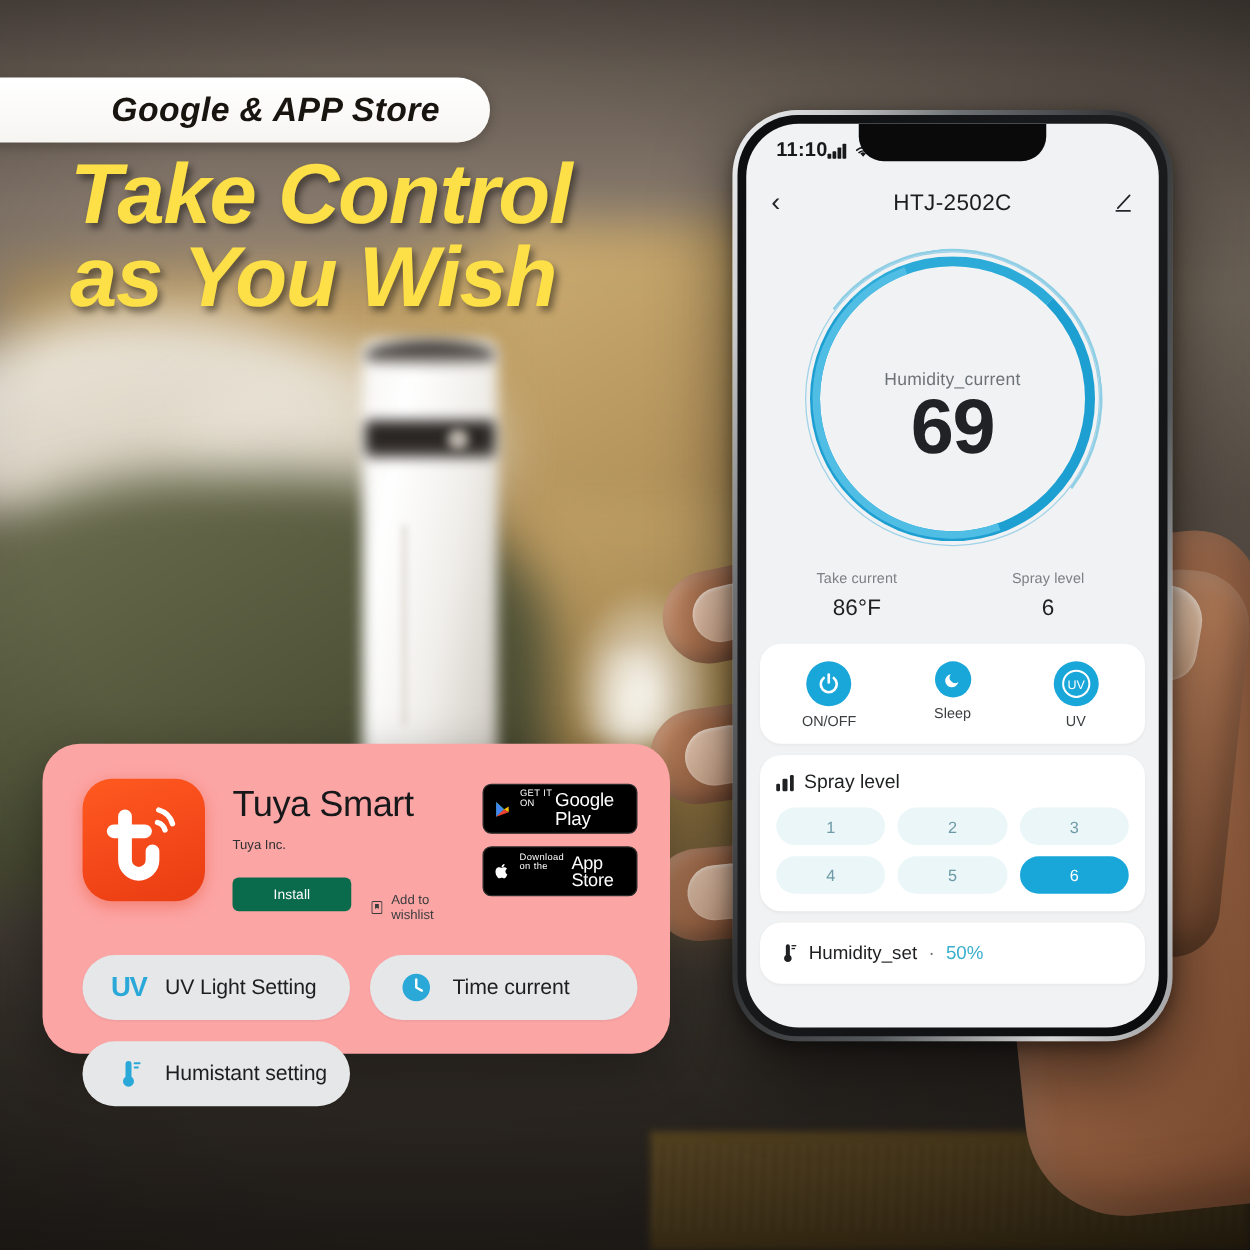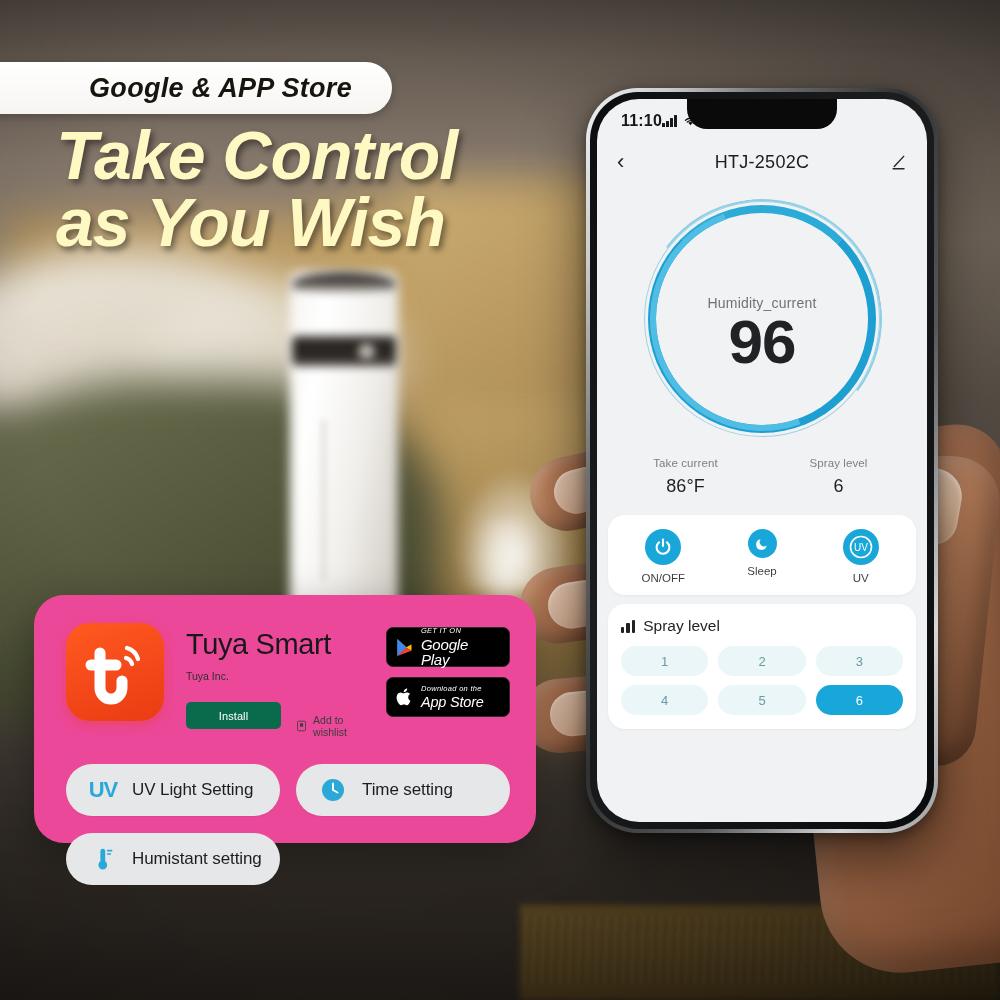"Take Control" .headline { color: #fef9c3 -> #fde047 }
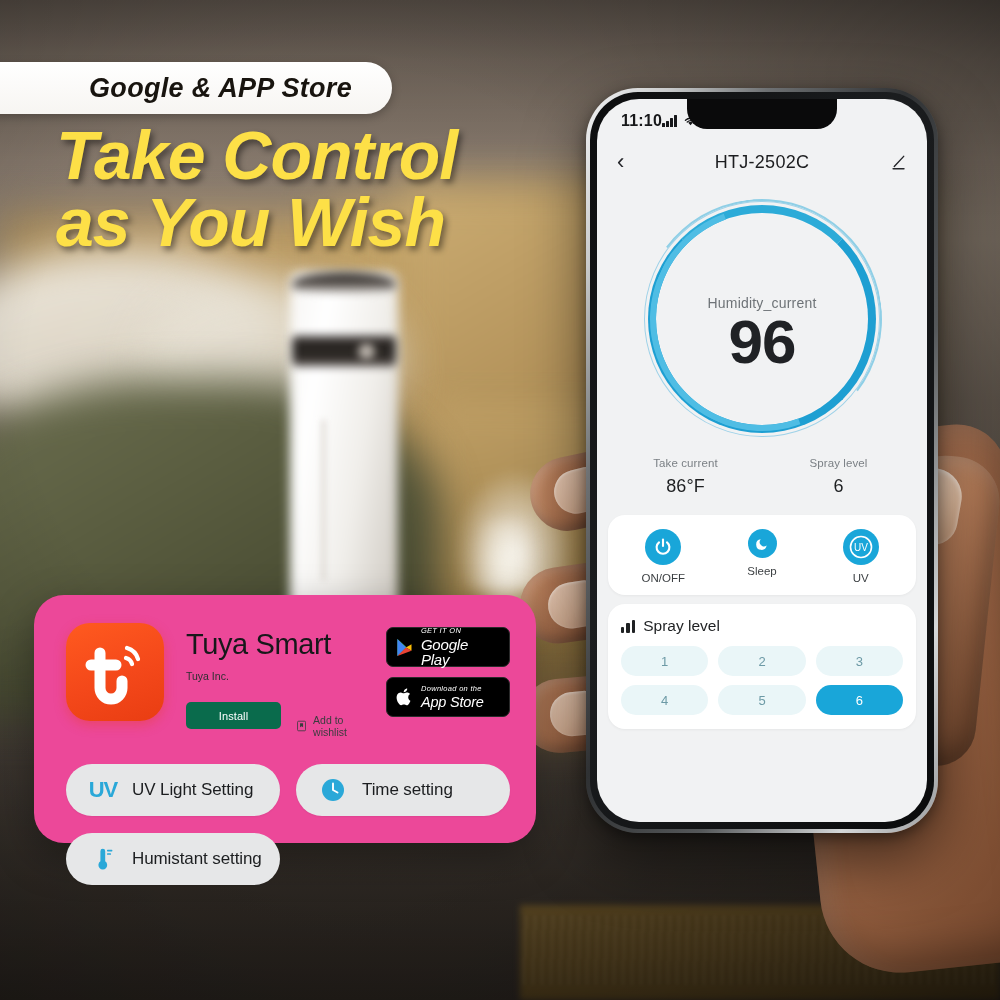"96" div.gauge-value { text: 96 -> 69 }
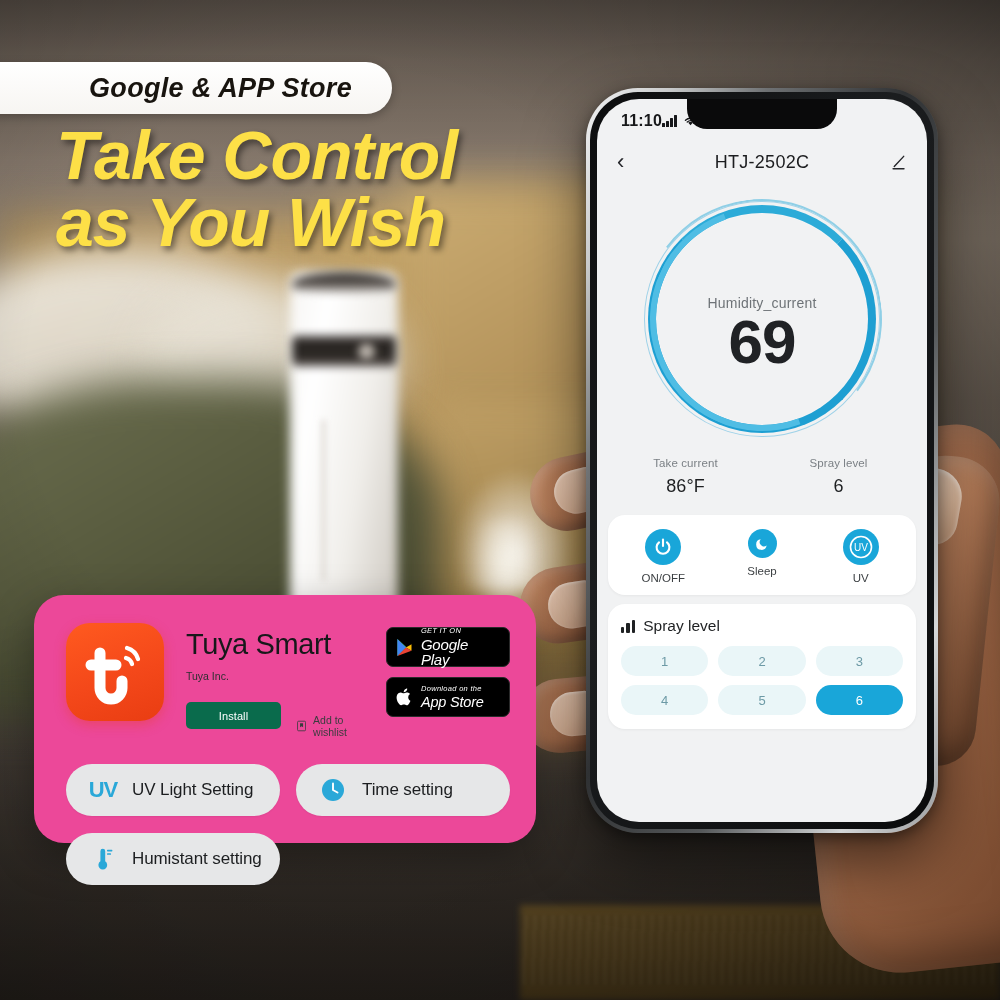"Tuya Smart" #promo { background: #ec4899 -> #fca5a5 }
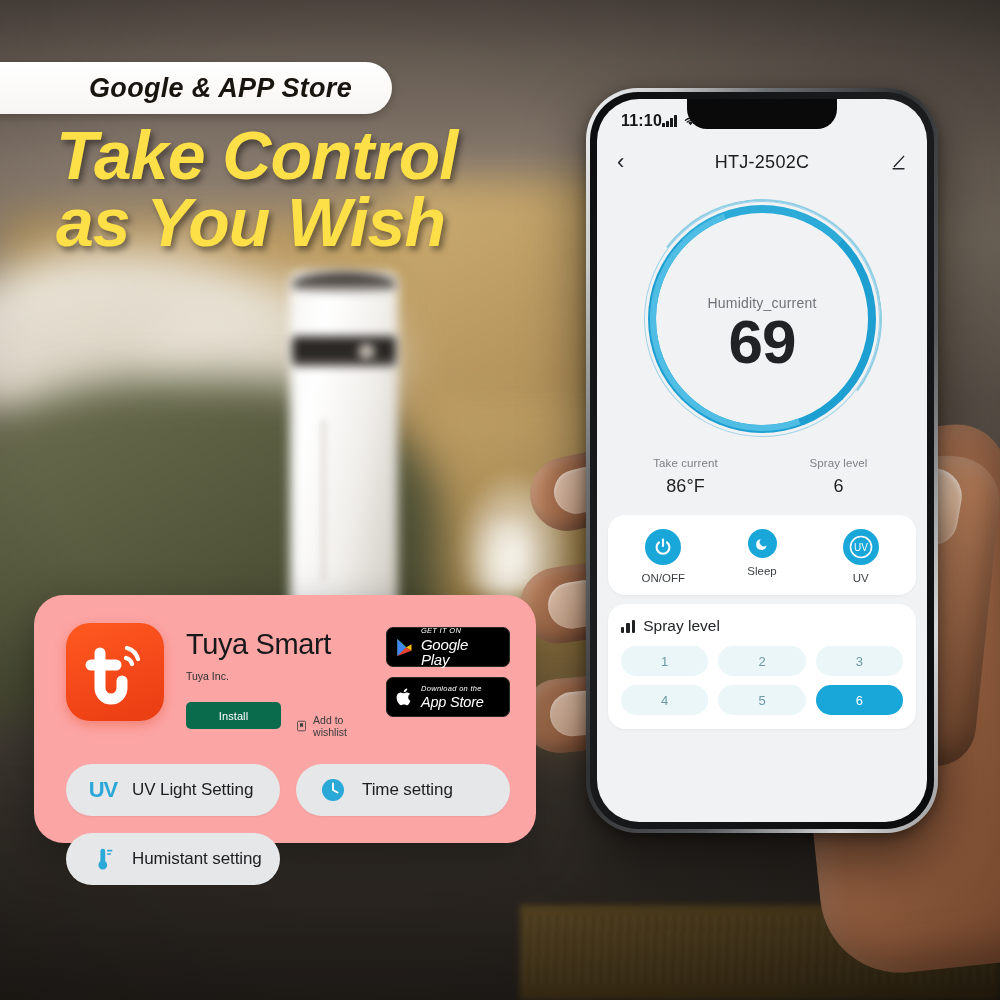"GET IT ON" .store-text { flex-direction: column -> none; font-style: italic -> none }
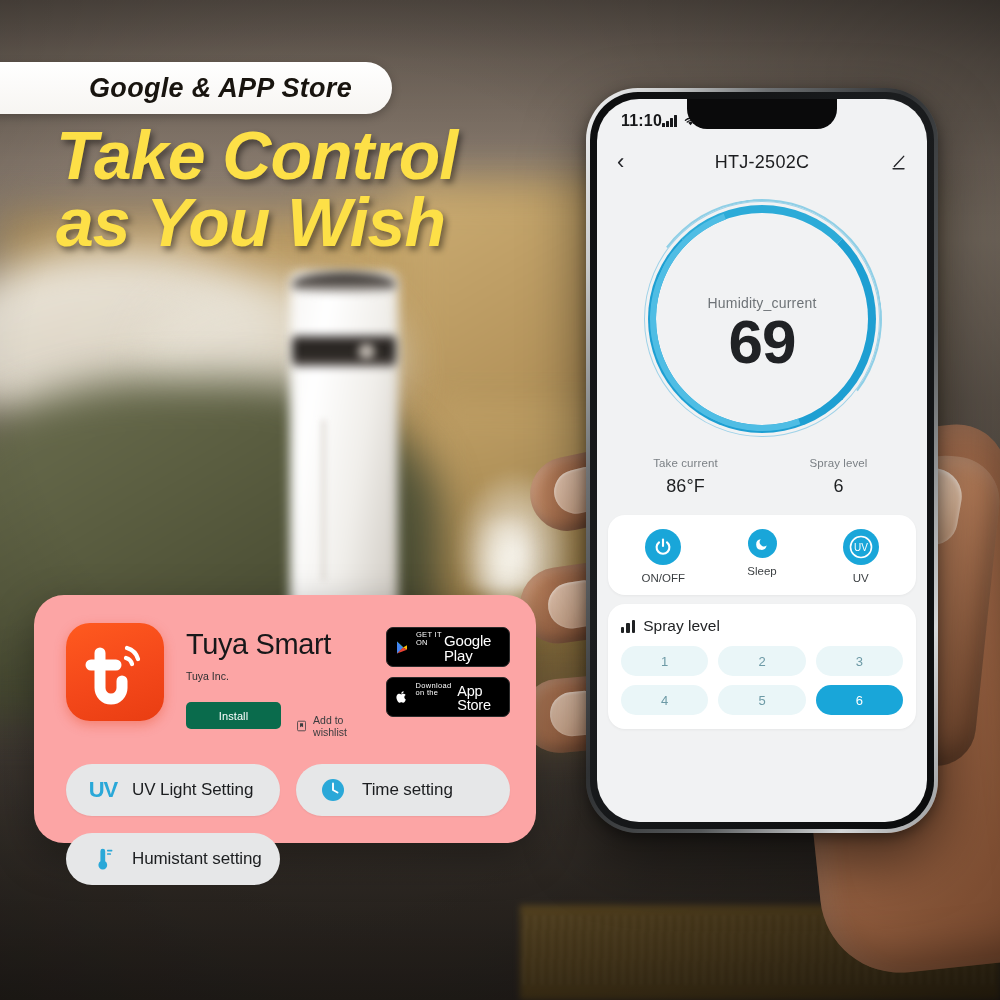"Humidity_set" div.card { html: none -> <div> <svg> <path></path> <rect></rect> <rect></rect> </svg> <span>Humidity_set</span> <span>·</span> <span>50%</span> </div> }
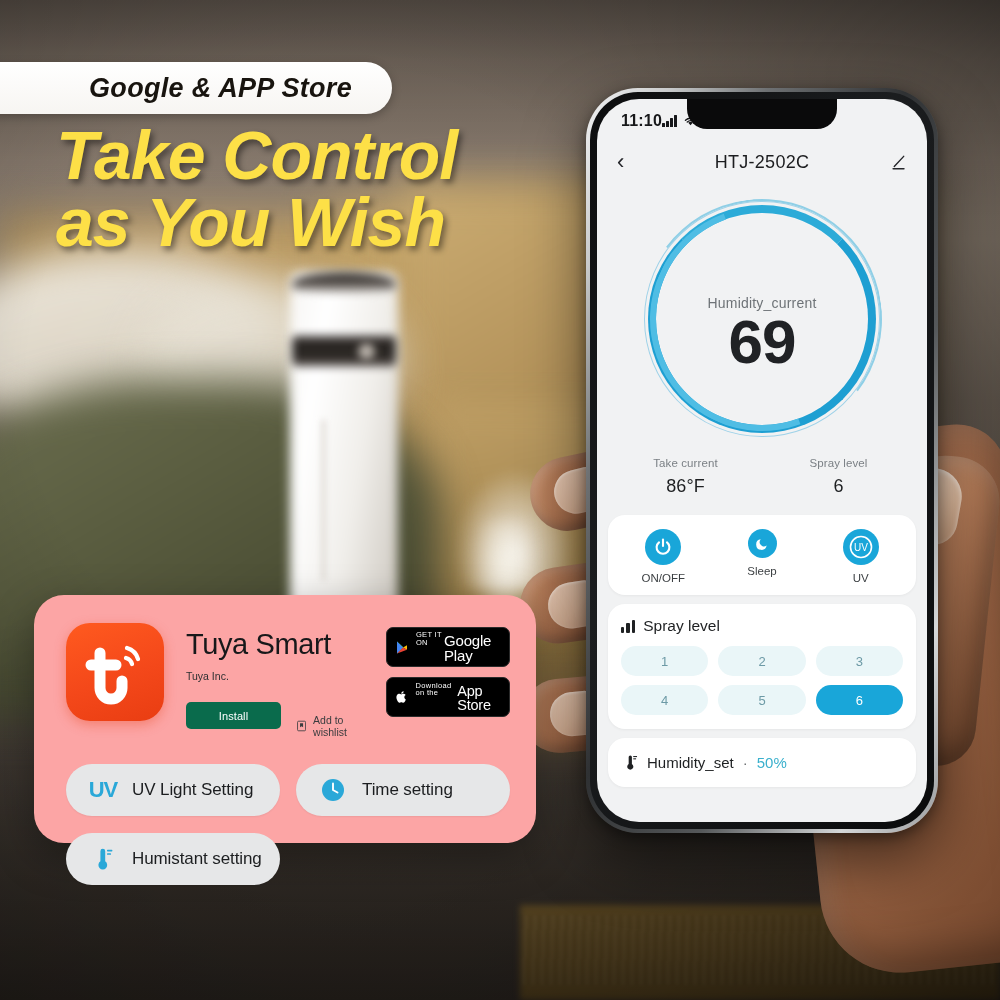"Time setting" span.feature-label { text: setting -> current }
